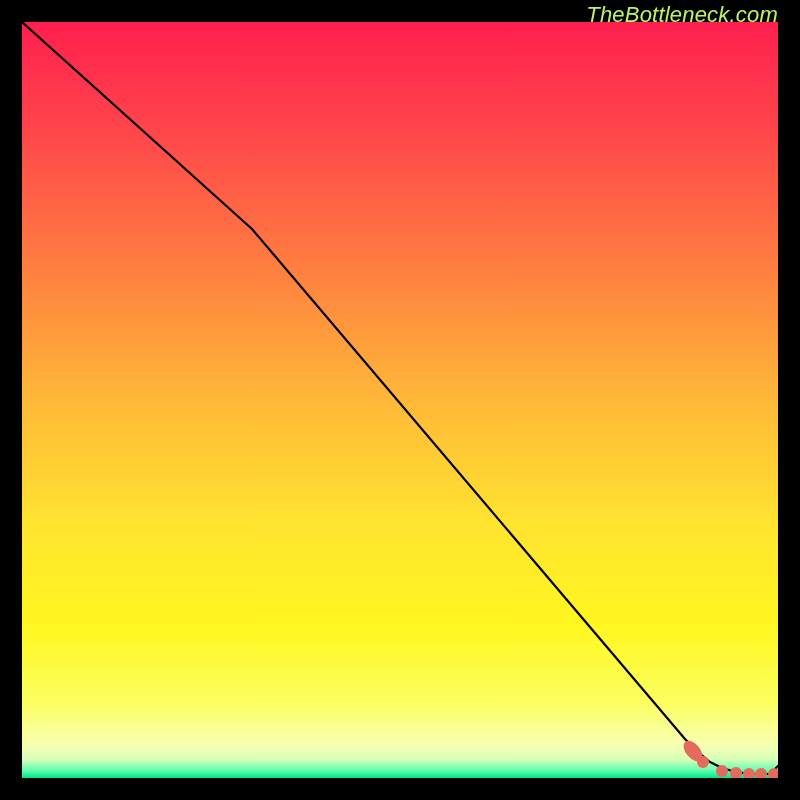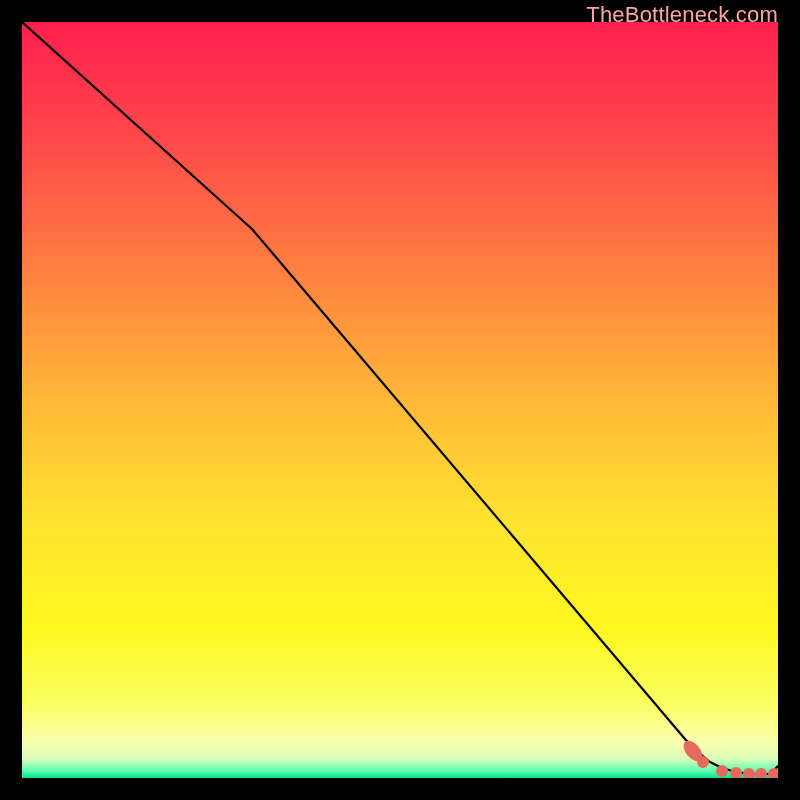"TheBottleneck.com" .watermark { color: #fca5a5 -> #bef264; font-style: none -> italic }
